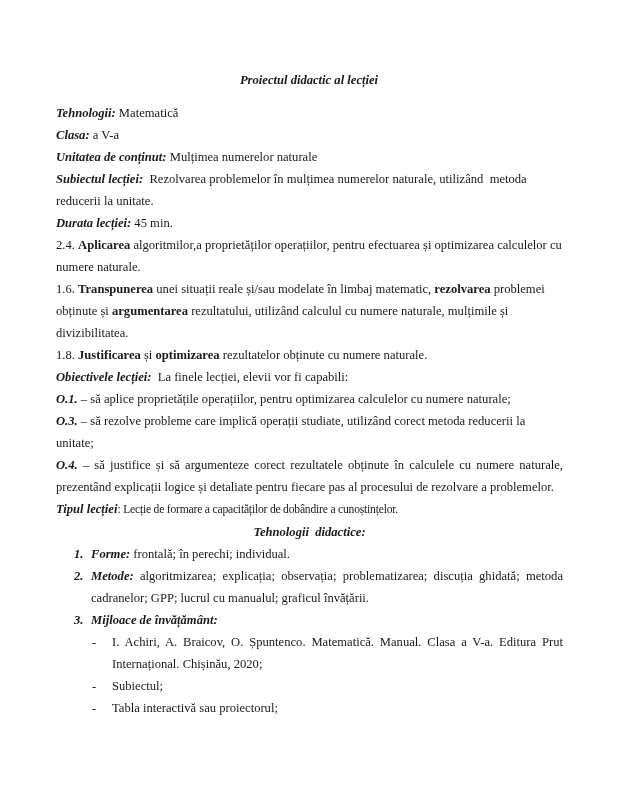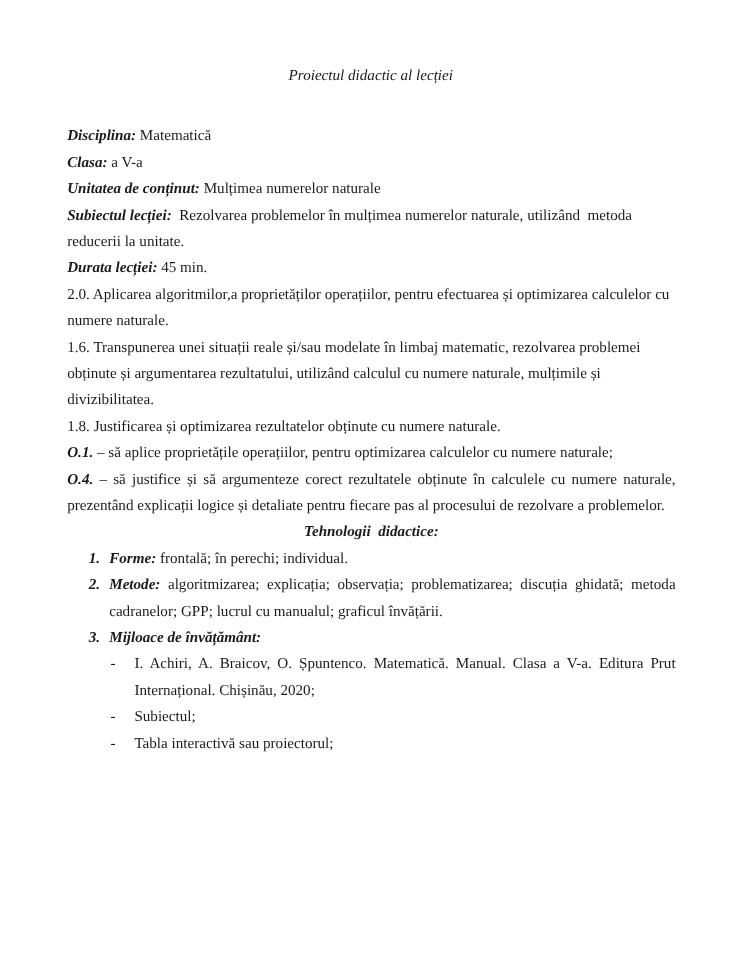"Proiectul didactic al lecției" .title { font-weight: normal -> bold; top: 55px -> 72px }
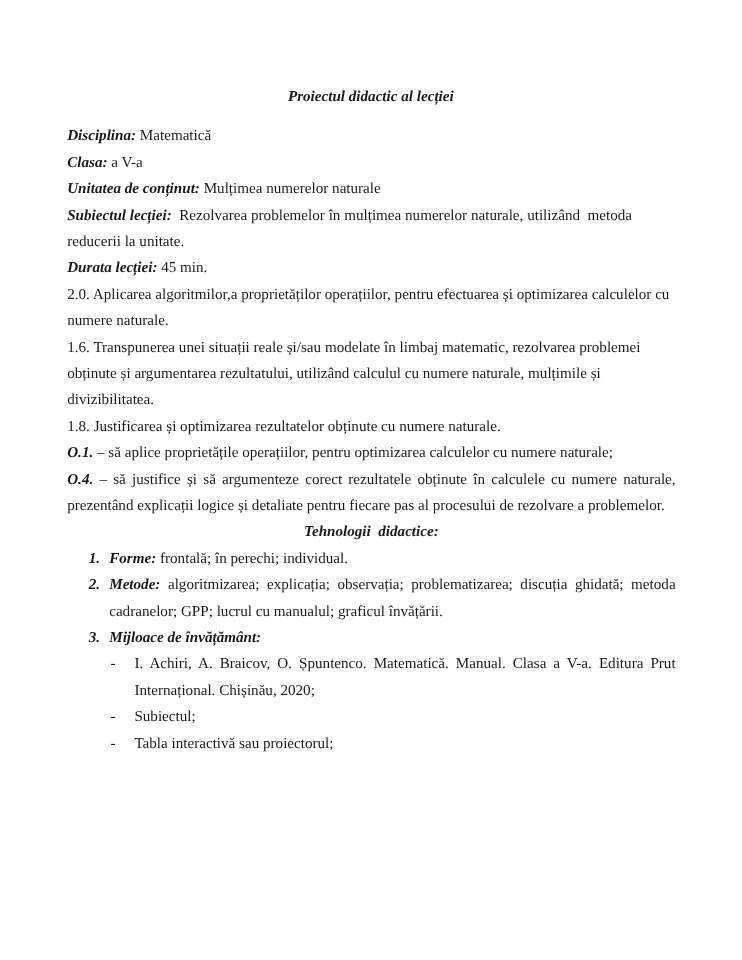"Disciplina:" span.bi { text: Disciplina -> Tehnologii }
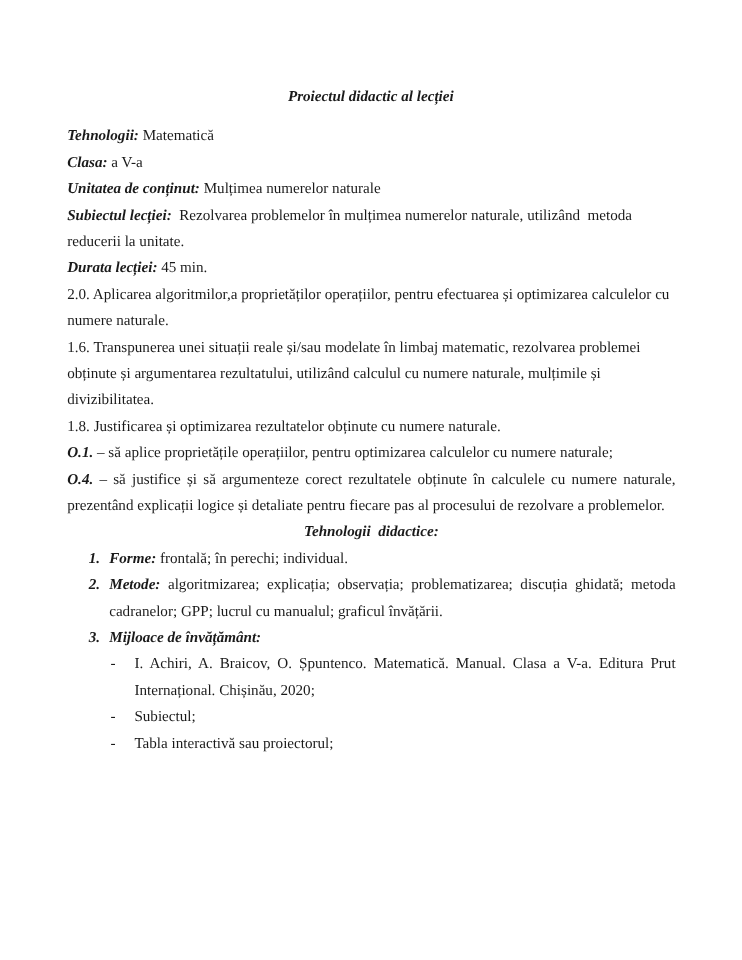"2.0." span { text: 2.0 -> 2.4 }
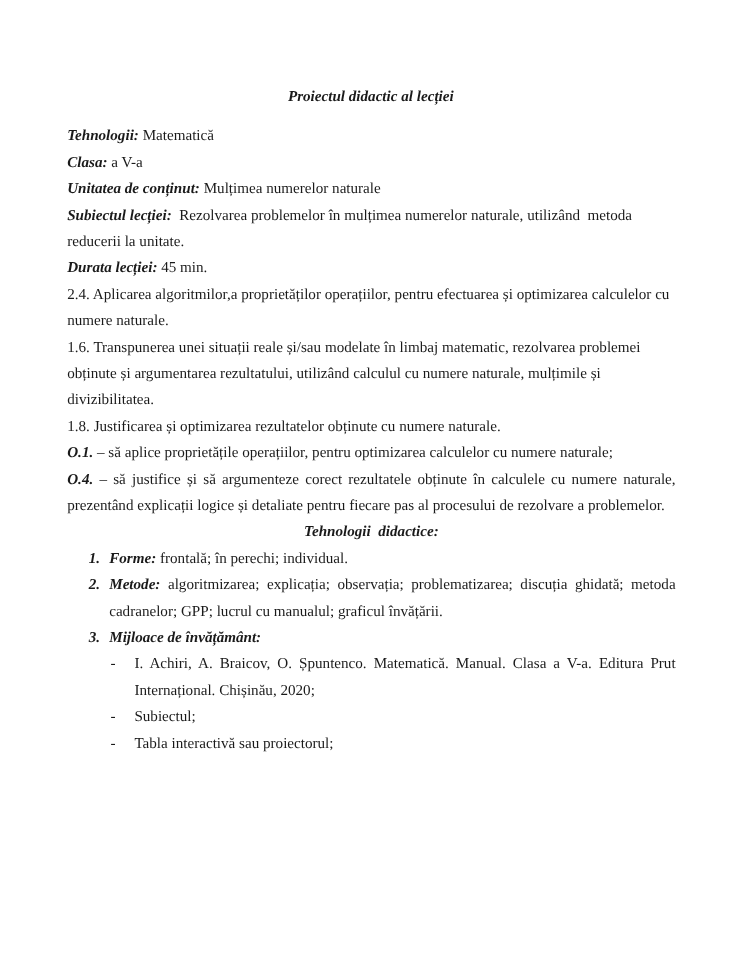"Aplicarea" .b { font-weight: normal -> bold }
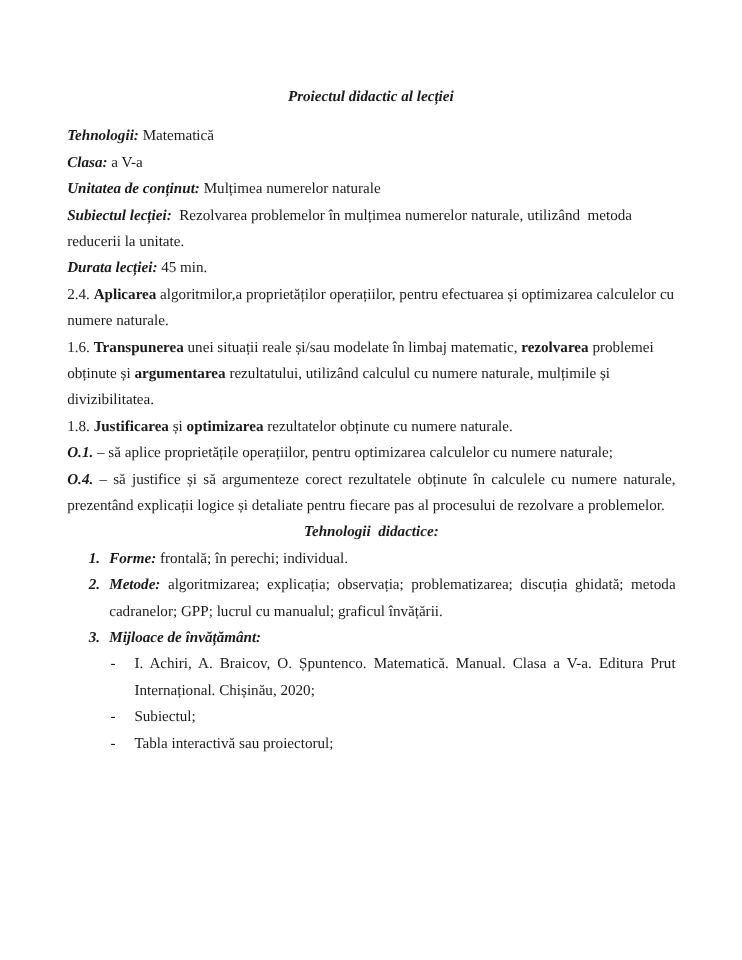"Obiectivele lecției: La finele lecției," p.line { html: none -> <p><span>Obiectivele lecției:</span><span> La finele lecției, elevii vor fi capabili:</span></p> }
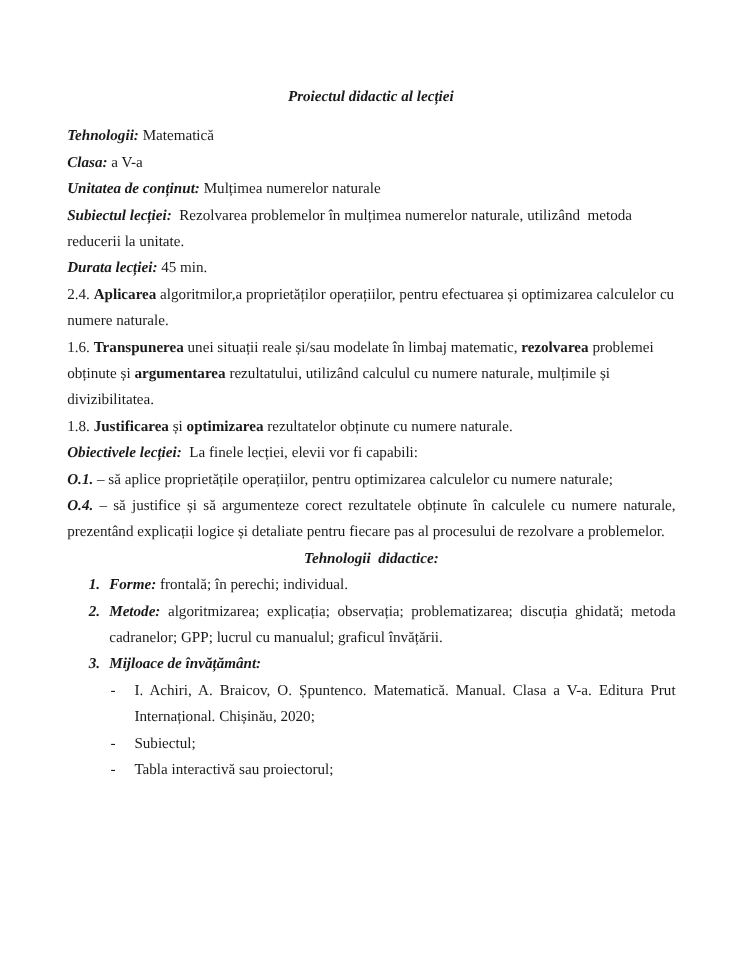"O.3. – să rezolve probleme" p.line { html: none -> <p><span>O.3.</span><span> – să rezolve probleme care implică operații studiate, utilizând corect metoda reducerii la unitate;</span></p> }
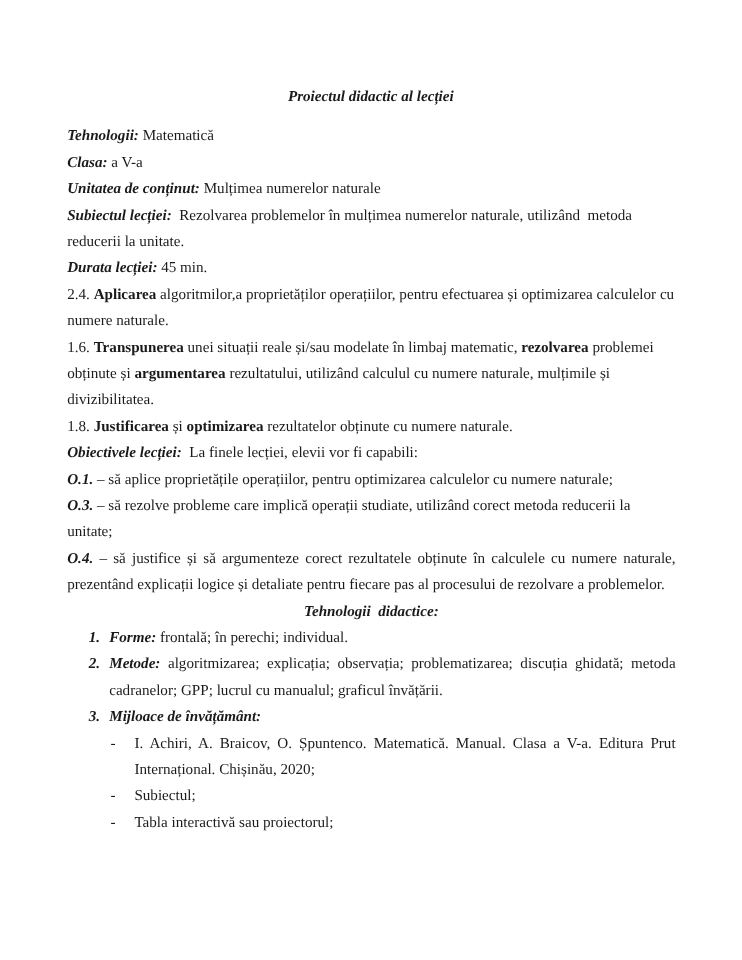"Tipul lecției: Lecție de formare" p.line { html: none -> <p><span>Tipul lecției</span><span>: Lecție de formare a capacităților de dobândire a cunoștințelor.</span></p> }
